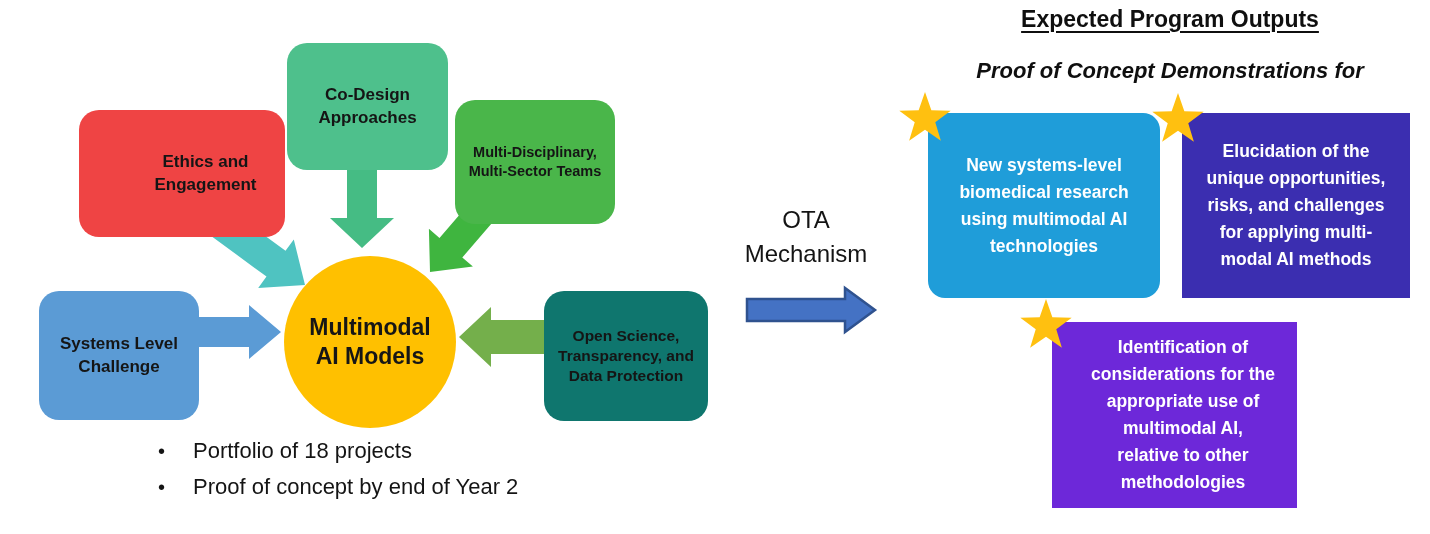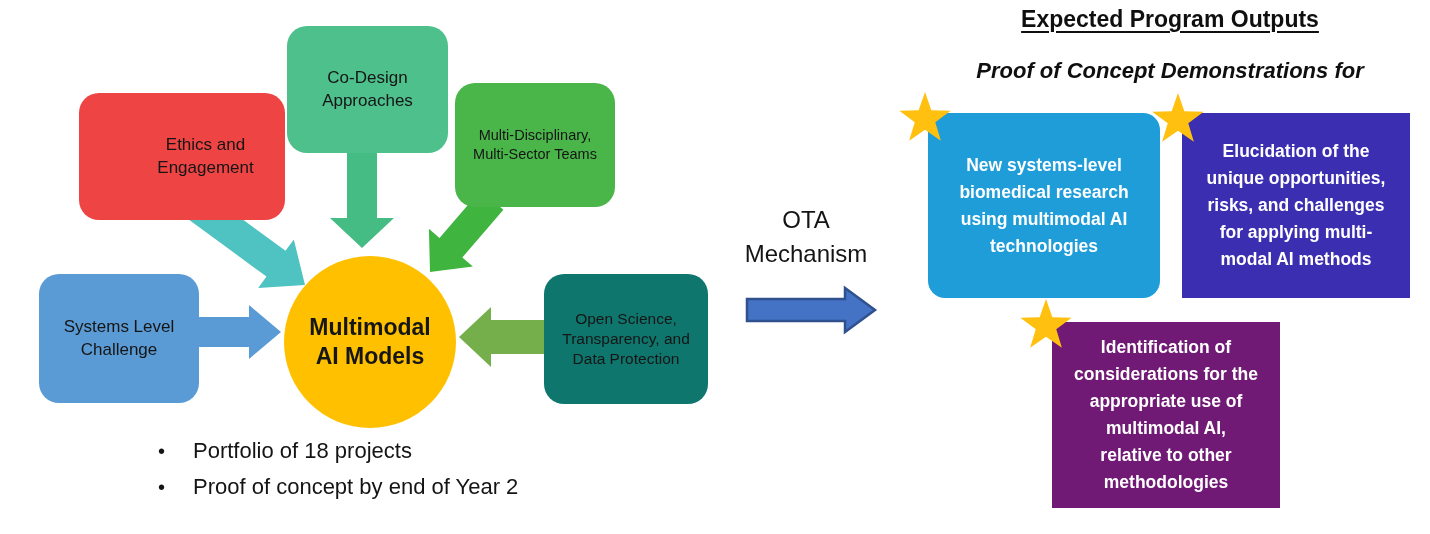"Co-Design" .in-box { font-weight: 400 -> 700; margin-top: none -> 17px }
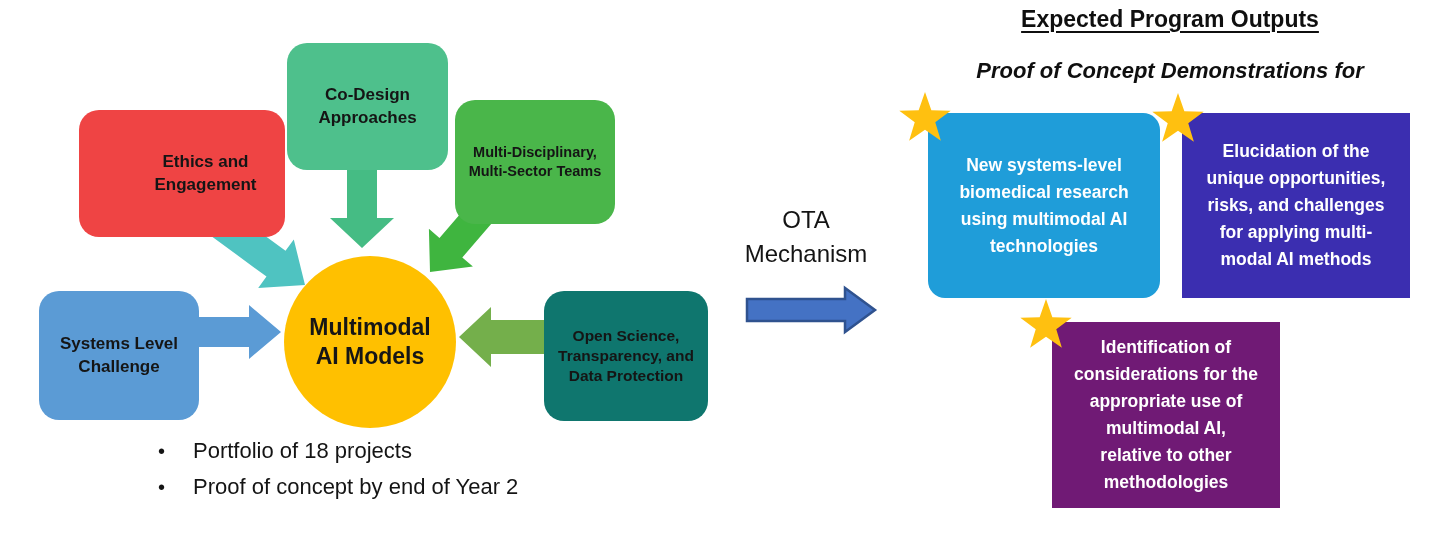"Identification of" div.out-box { background: #701a75 -> #6d28d9; padding-left: none -> 17px }
